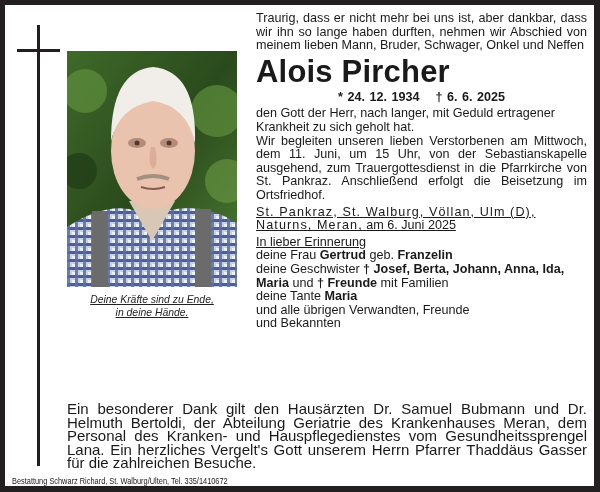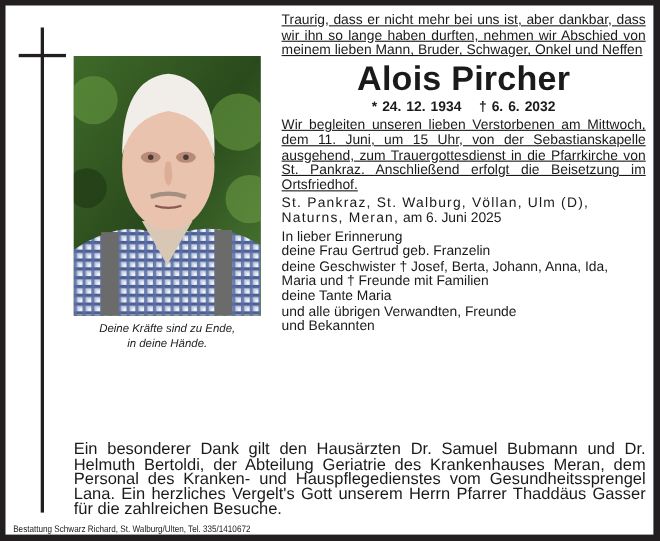"Traurig, dass er nicht mehr" .justify { text-decoration: underline -> none }
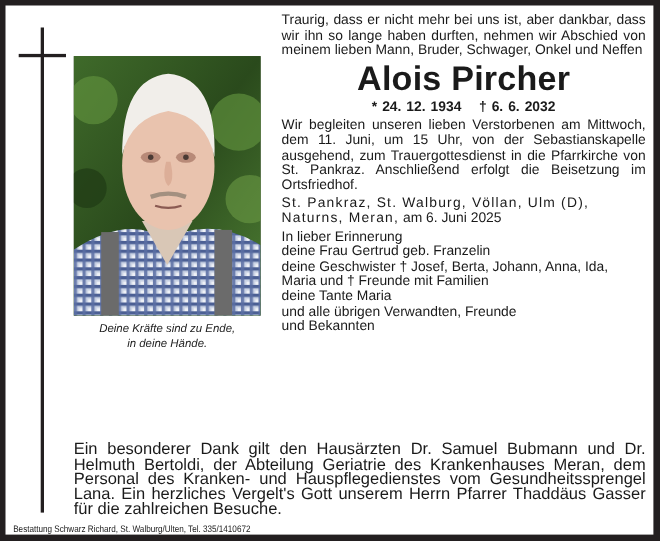"Alois Pircher" .name { text-align: center -> none }
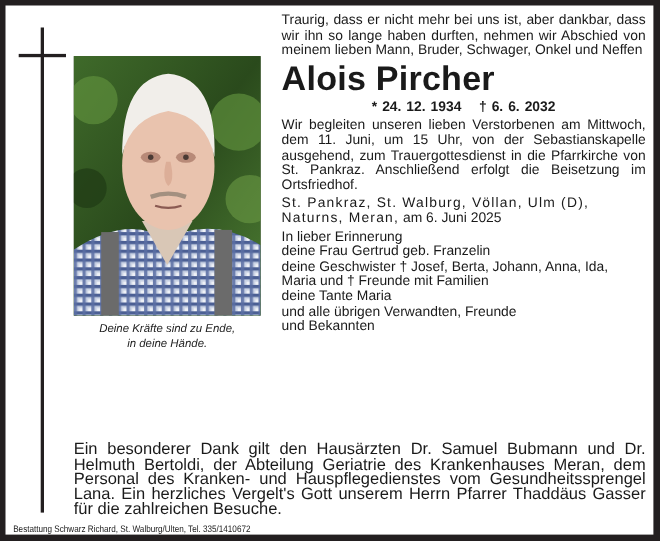"6. 6. 2032" span { text: 2032 -> 2025 }
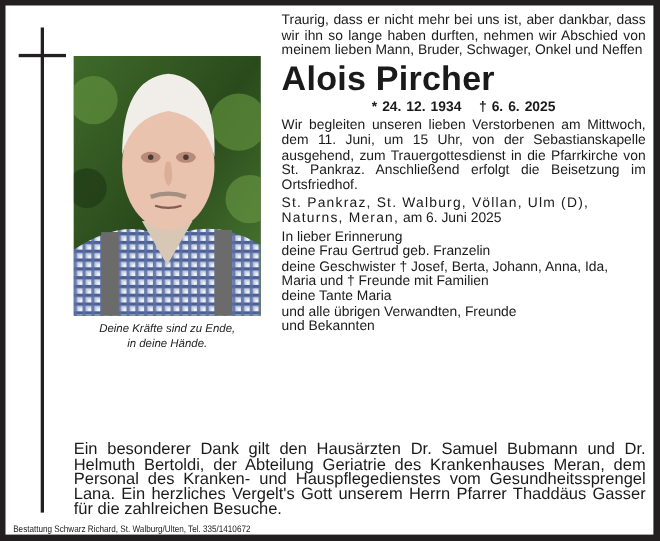"den Gott der Herr, nach" p { html: none -> <p>den Gott der Herr, nach langer, mit Geduld ertragener Krankheit zu sich geholt hat.</p> }
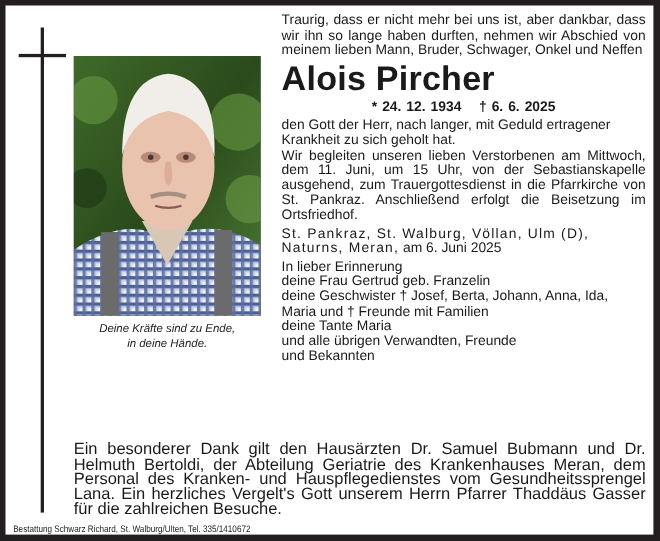"St. Pankraz, St. Walburg, Völlan," .gap4 { text-decoration: none -> underline }
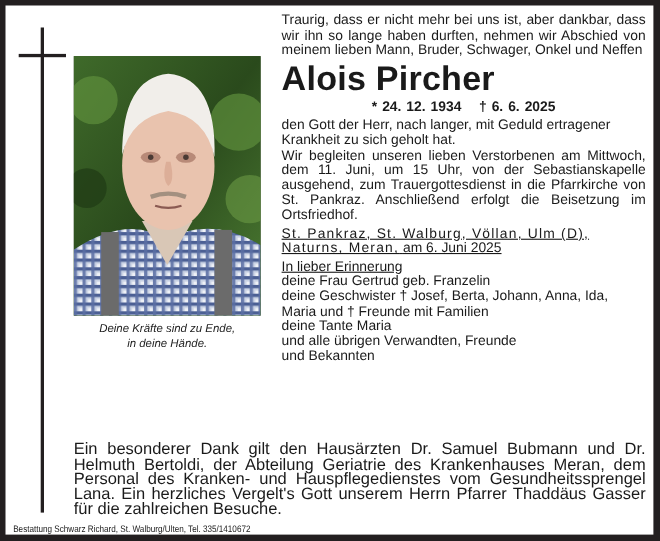"Gertrud" b { font-weight: normal -> bold }
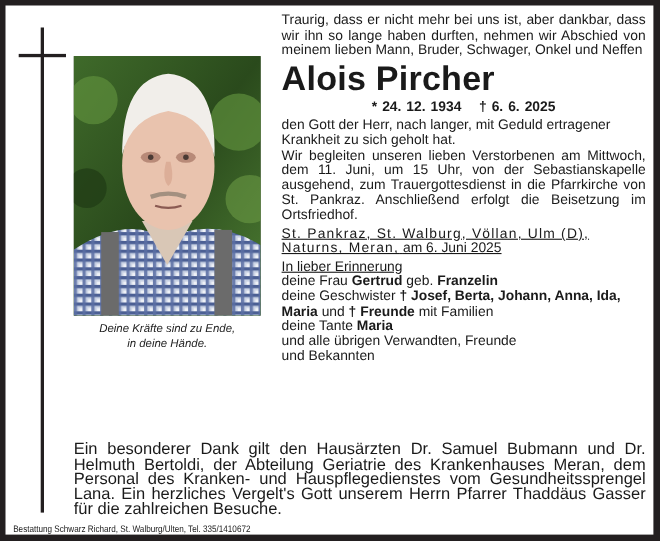"Deine Kräfte sind zu Ende," .caption { text-decoration: none -> underline }
